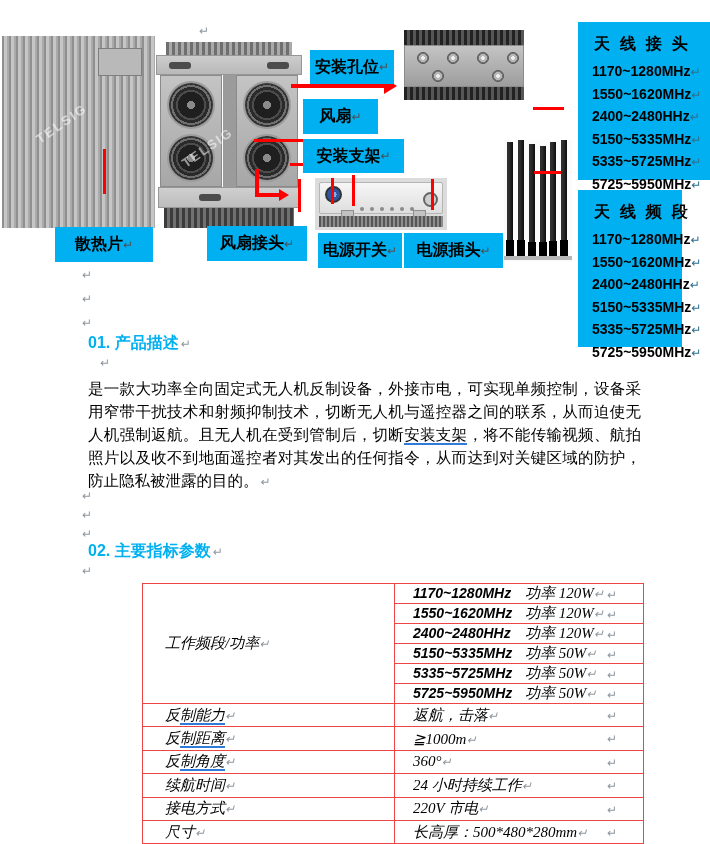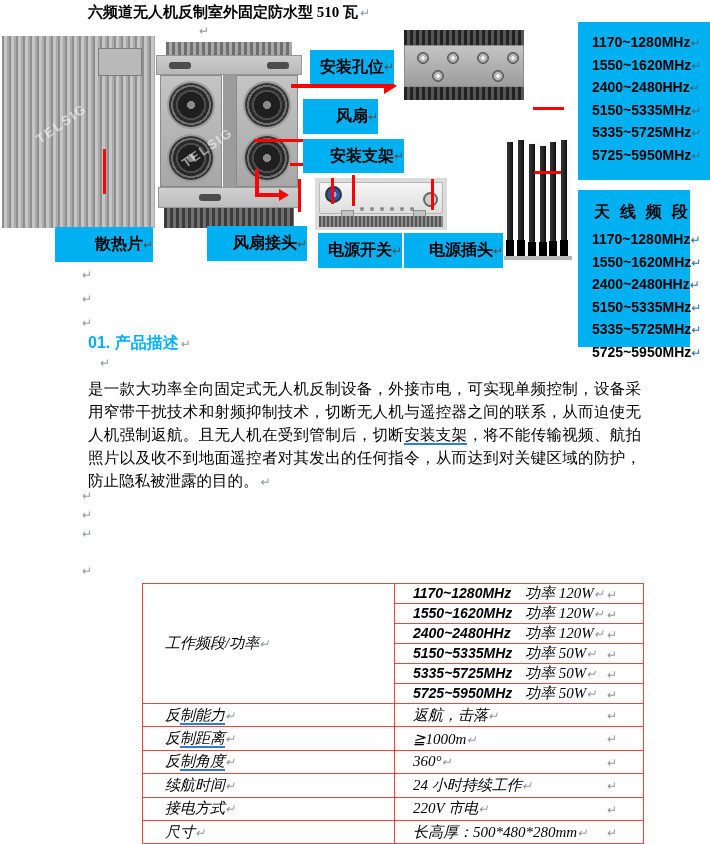"六频道无人机反制室外固定防水型 510 瓦 ↵" div.abs { html: <div> <span>六频道无人机反制室外固定防水型 510 瓦</span><span>↵</span> </div> -> none }
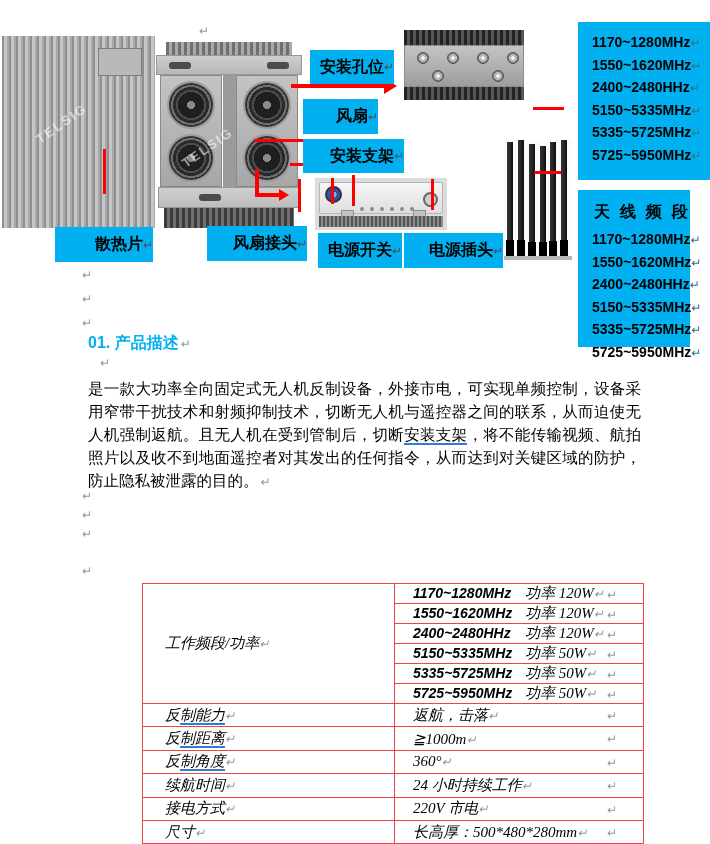"天线接头" div.ib-title { html: none -> <div>天线接头</div> }
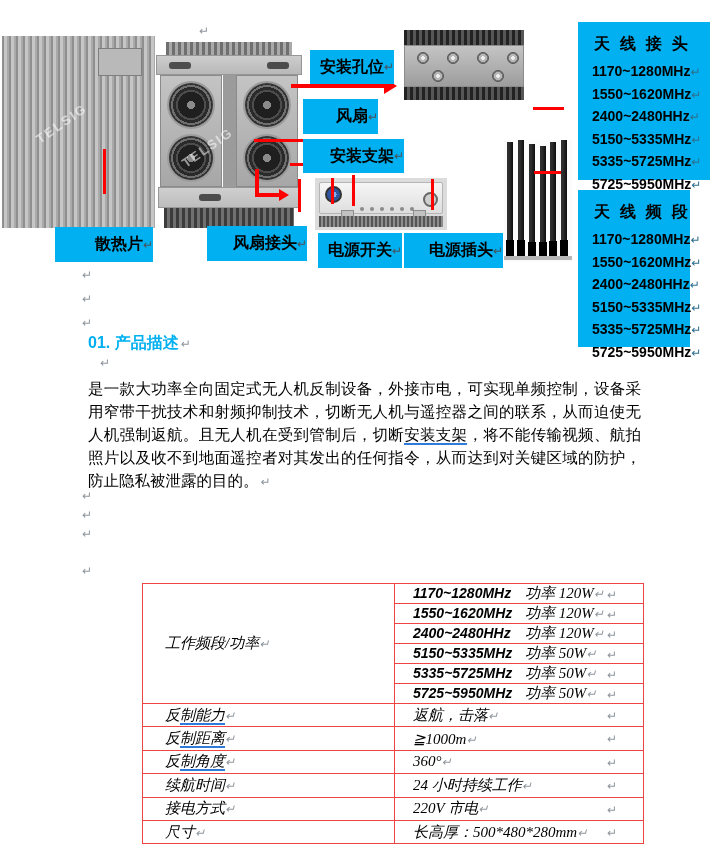"安装孔位" .callout { justify-content: flex-end -> center }
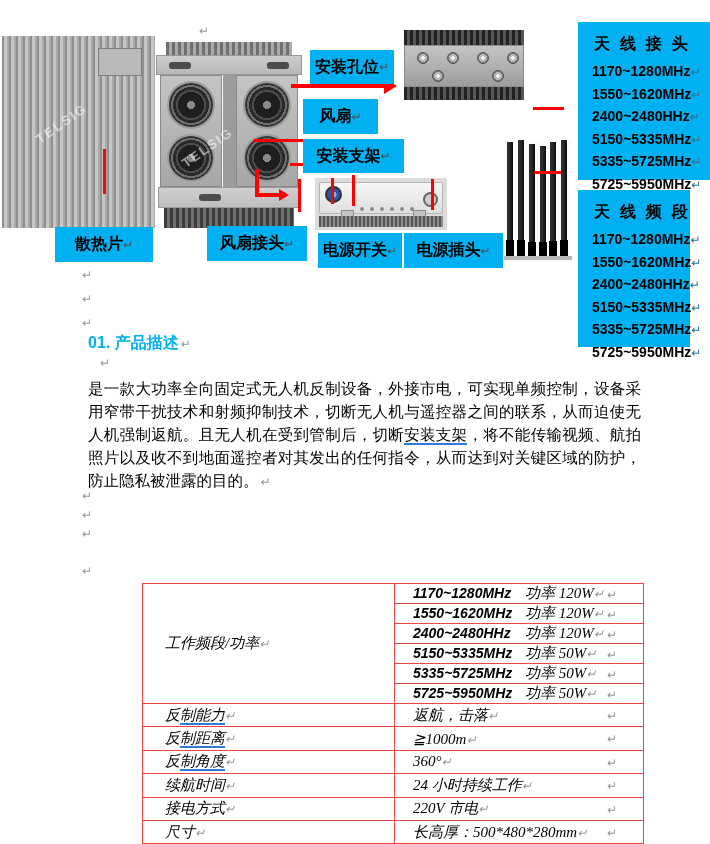"天线频段" div.abs { width: 112px -> 104px }
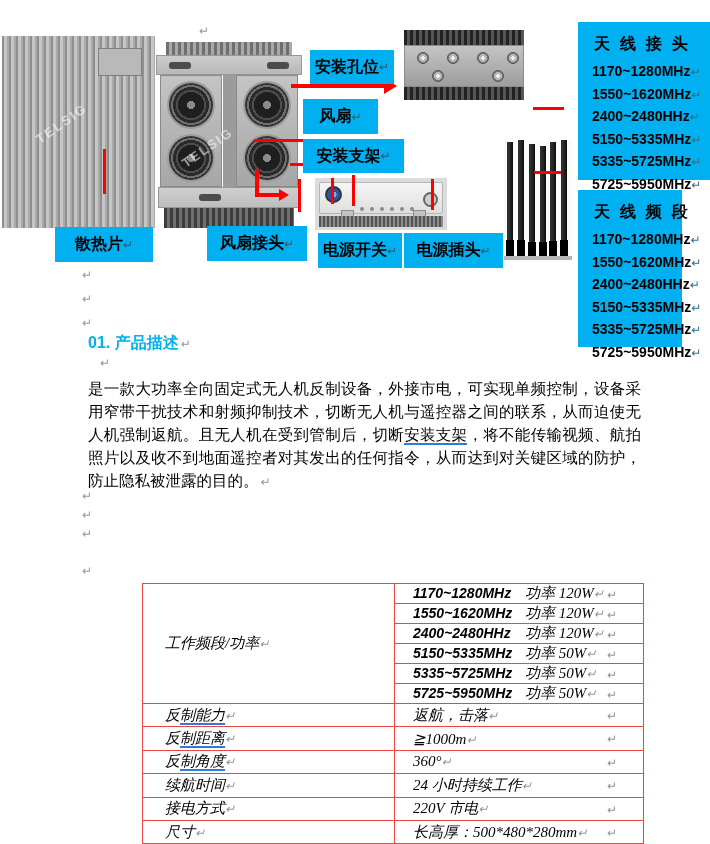"02. 主要指标参数 ↵" div.abs { html: none -> <div> <span>02. 主要指标参数</span><span>↵</span> </div> }
